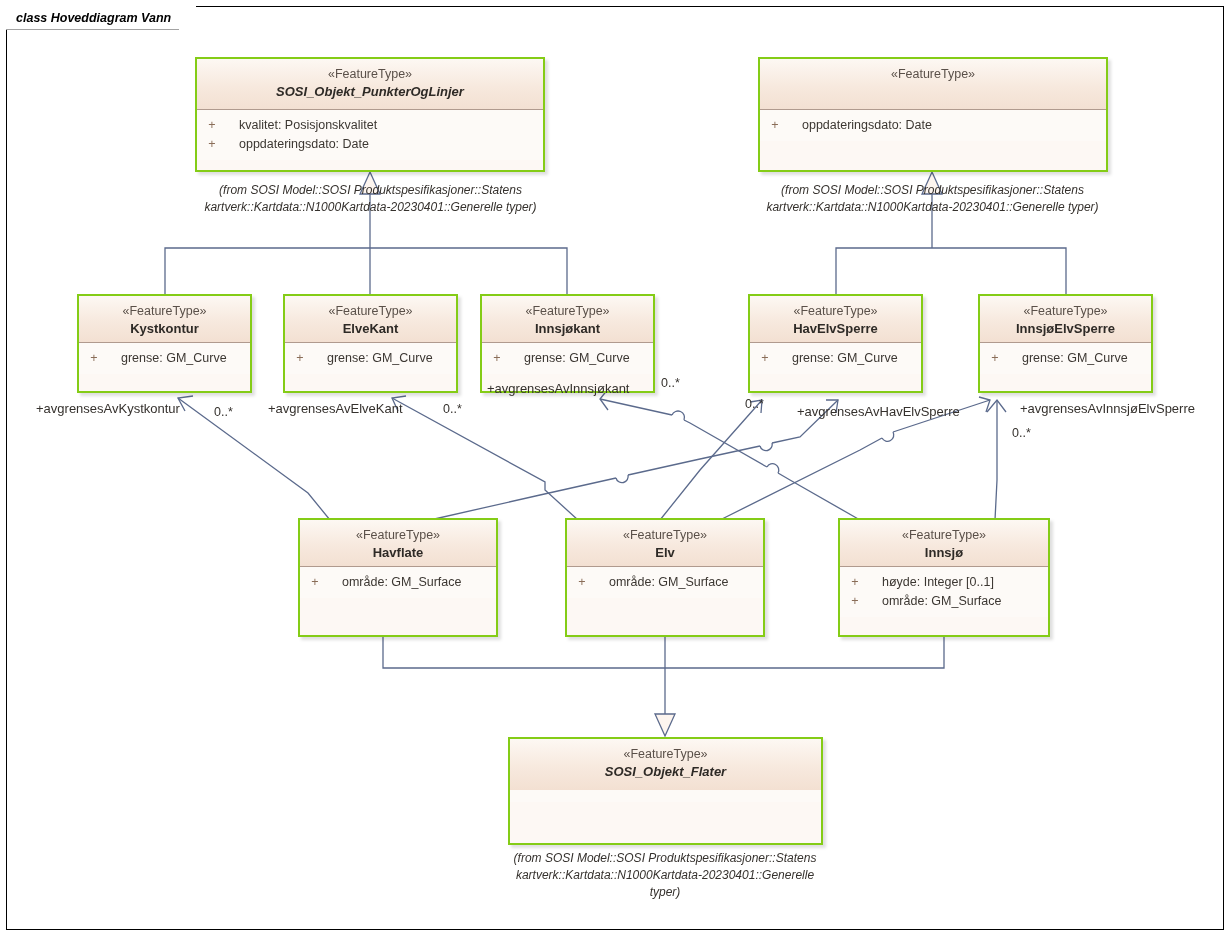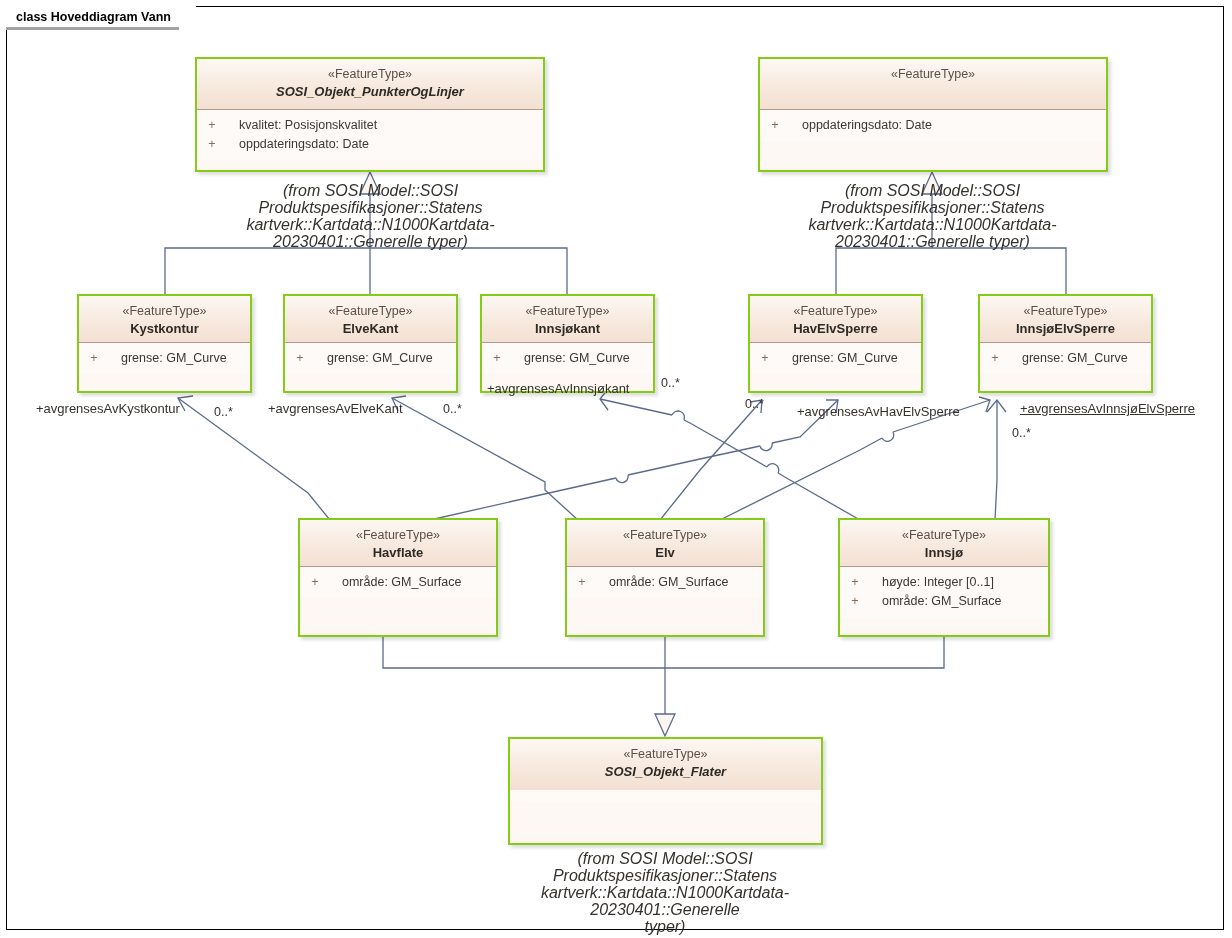"class Hoveddiagram Vann" .frame-tab .tab-body { border-bottom: 3px solid #a3a3a3 -> 1px solid #a3a3a3; font-style: none -> italic }
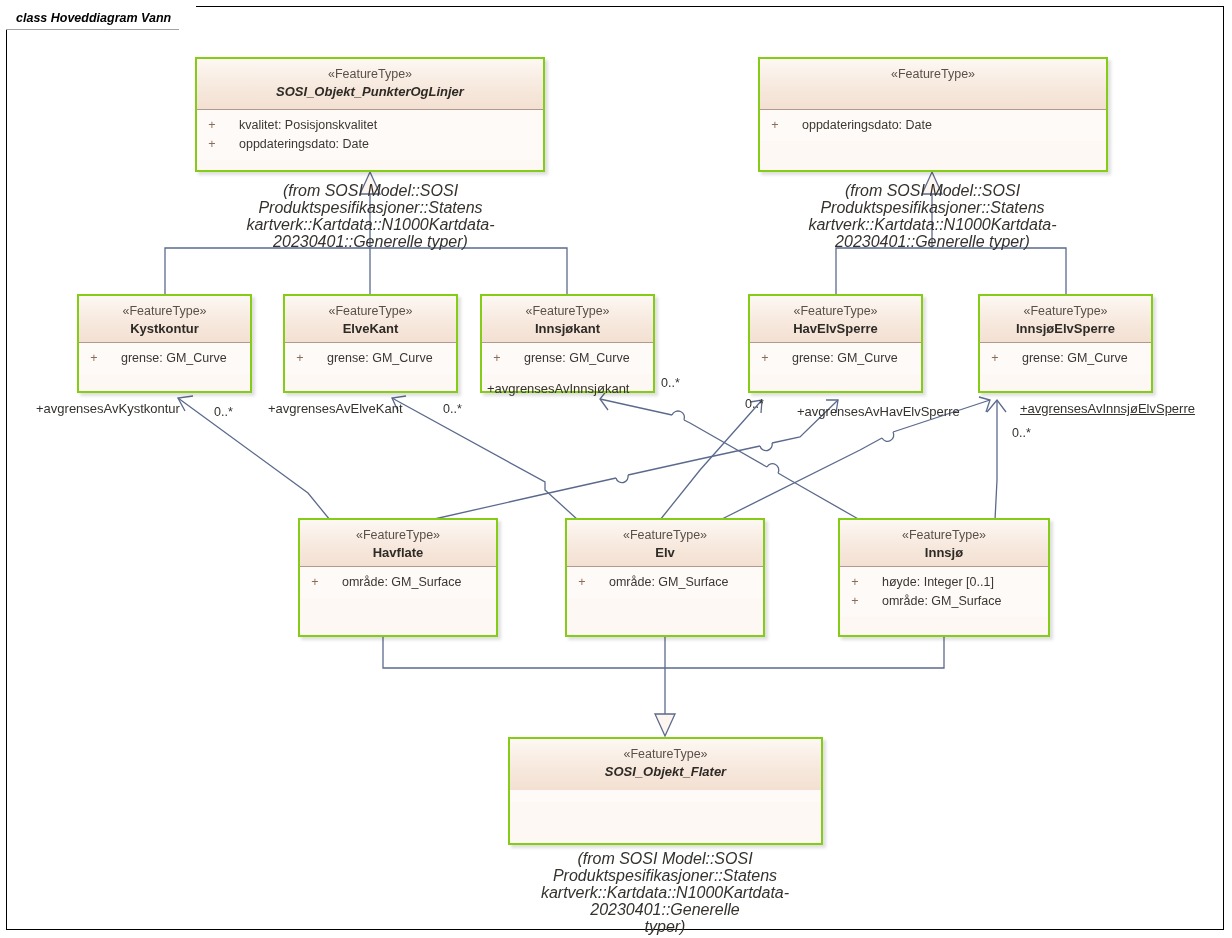"(from SOSI Model::SOSI" .origin-note { font-size: 16px -> 12px }
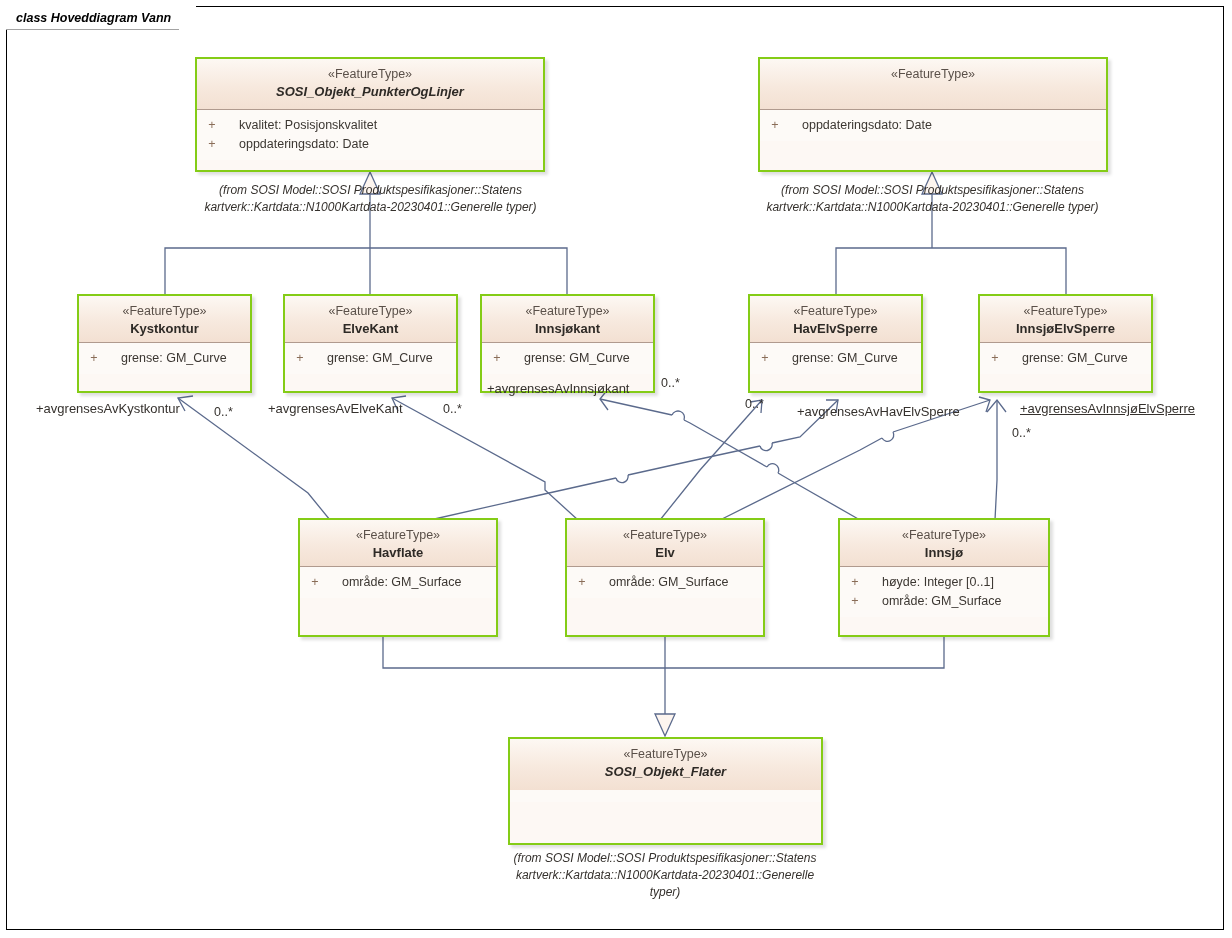"+avgrensesAvInnsjøElvSperre" div.edge-label { text-decoration: underline -> none }
